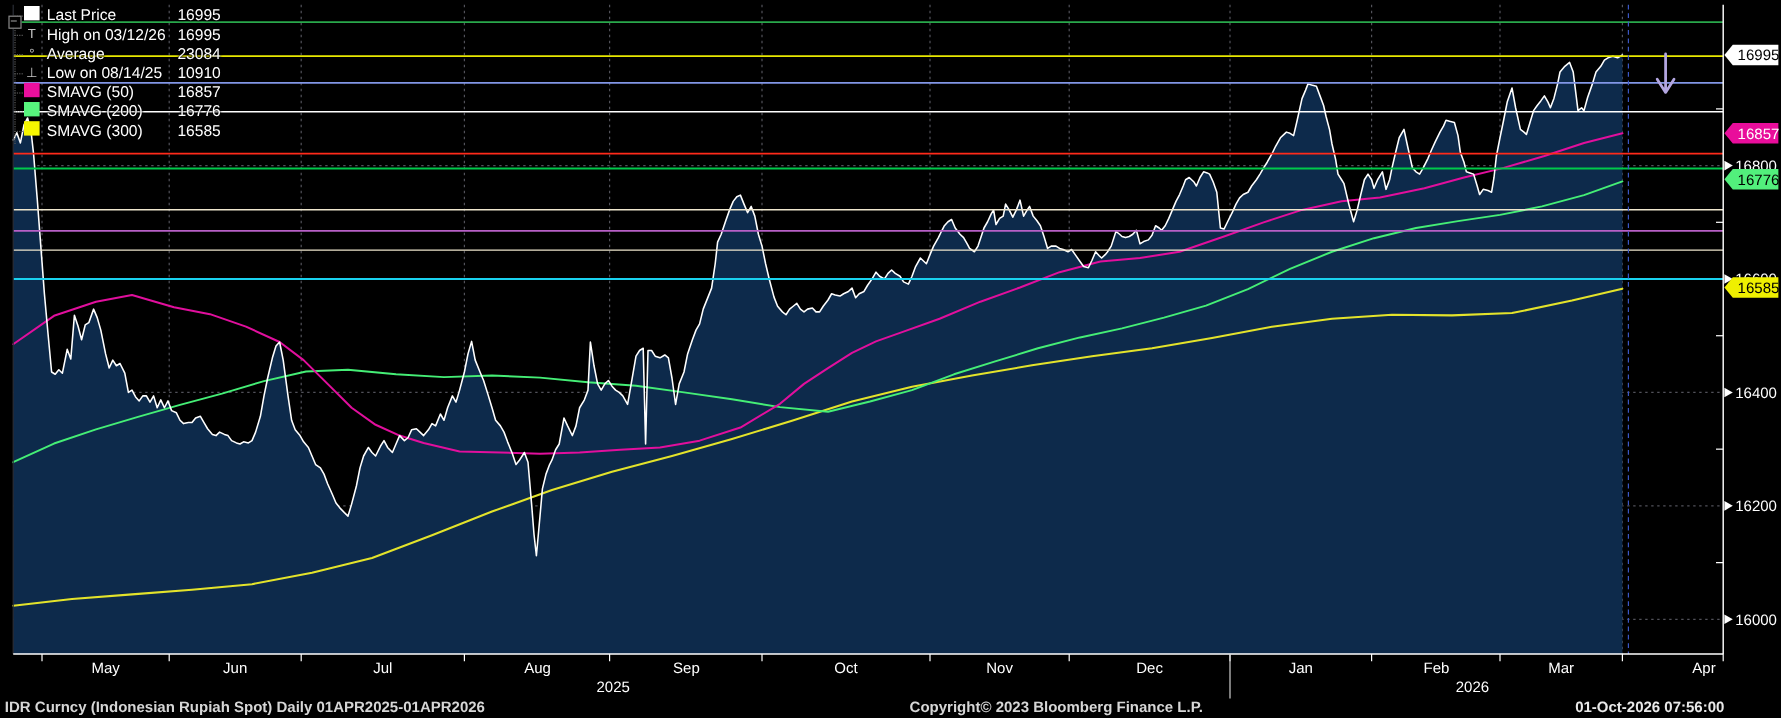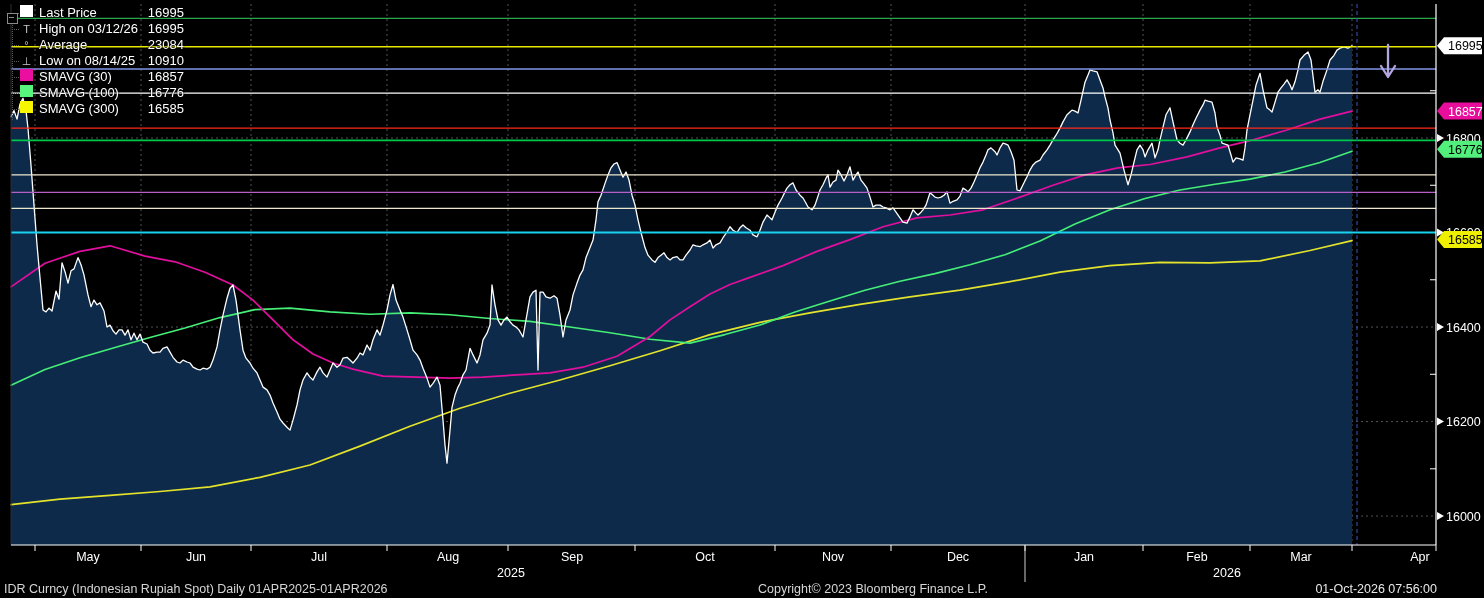"SMAVG (30)" span.llabel { text: 30 -> 50 }
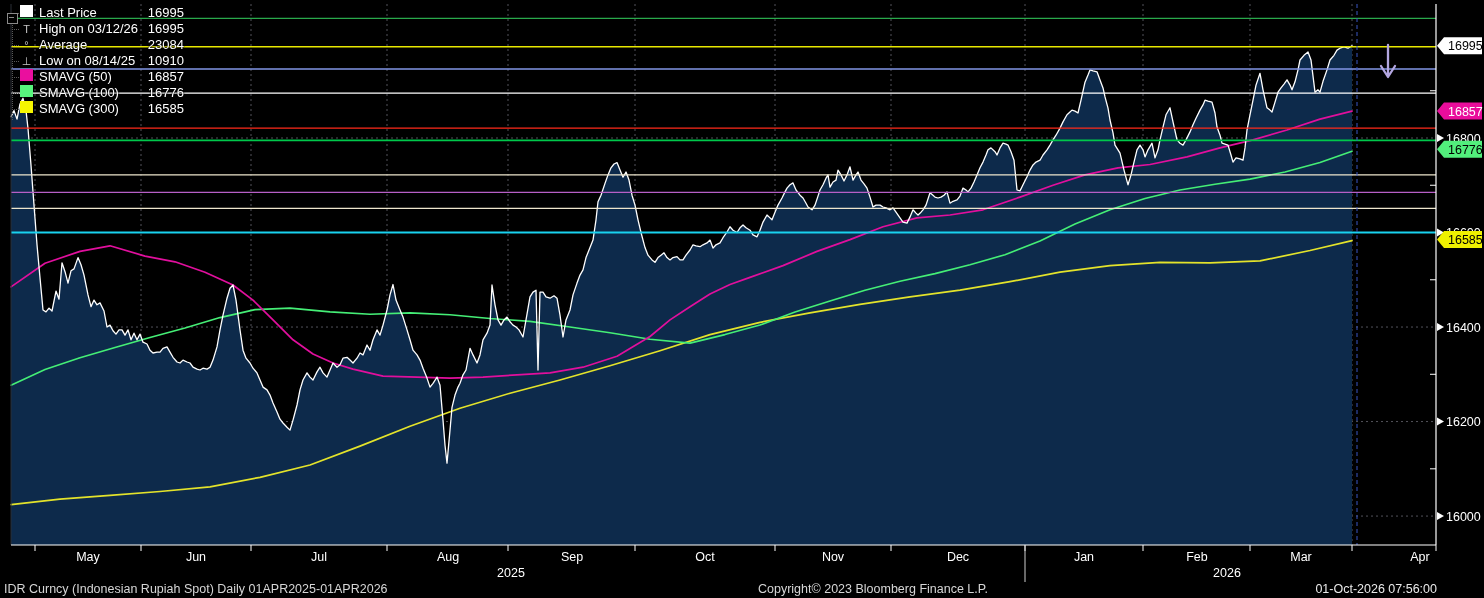"SMAVG (100)" span.llabel { text: 100 -> 200 }
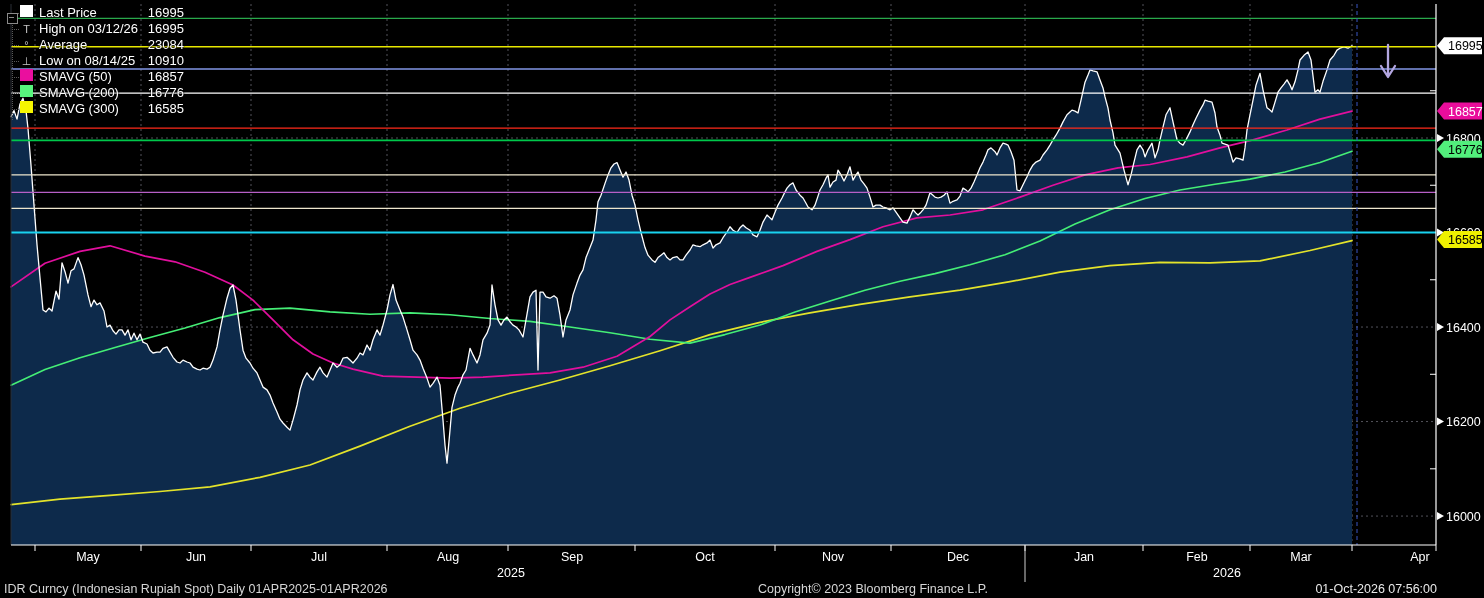"IDR Curncy (Indonesian Rupiah Spot)" .footer { font-weight: none -> bold }
